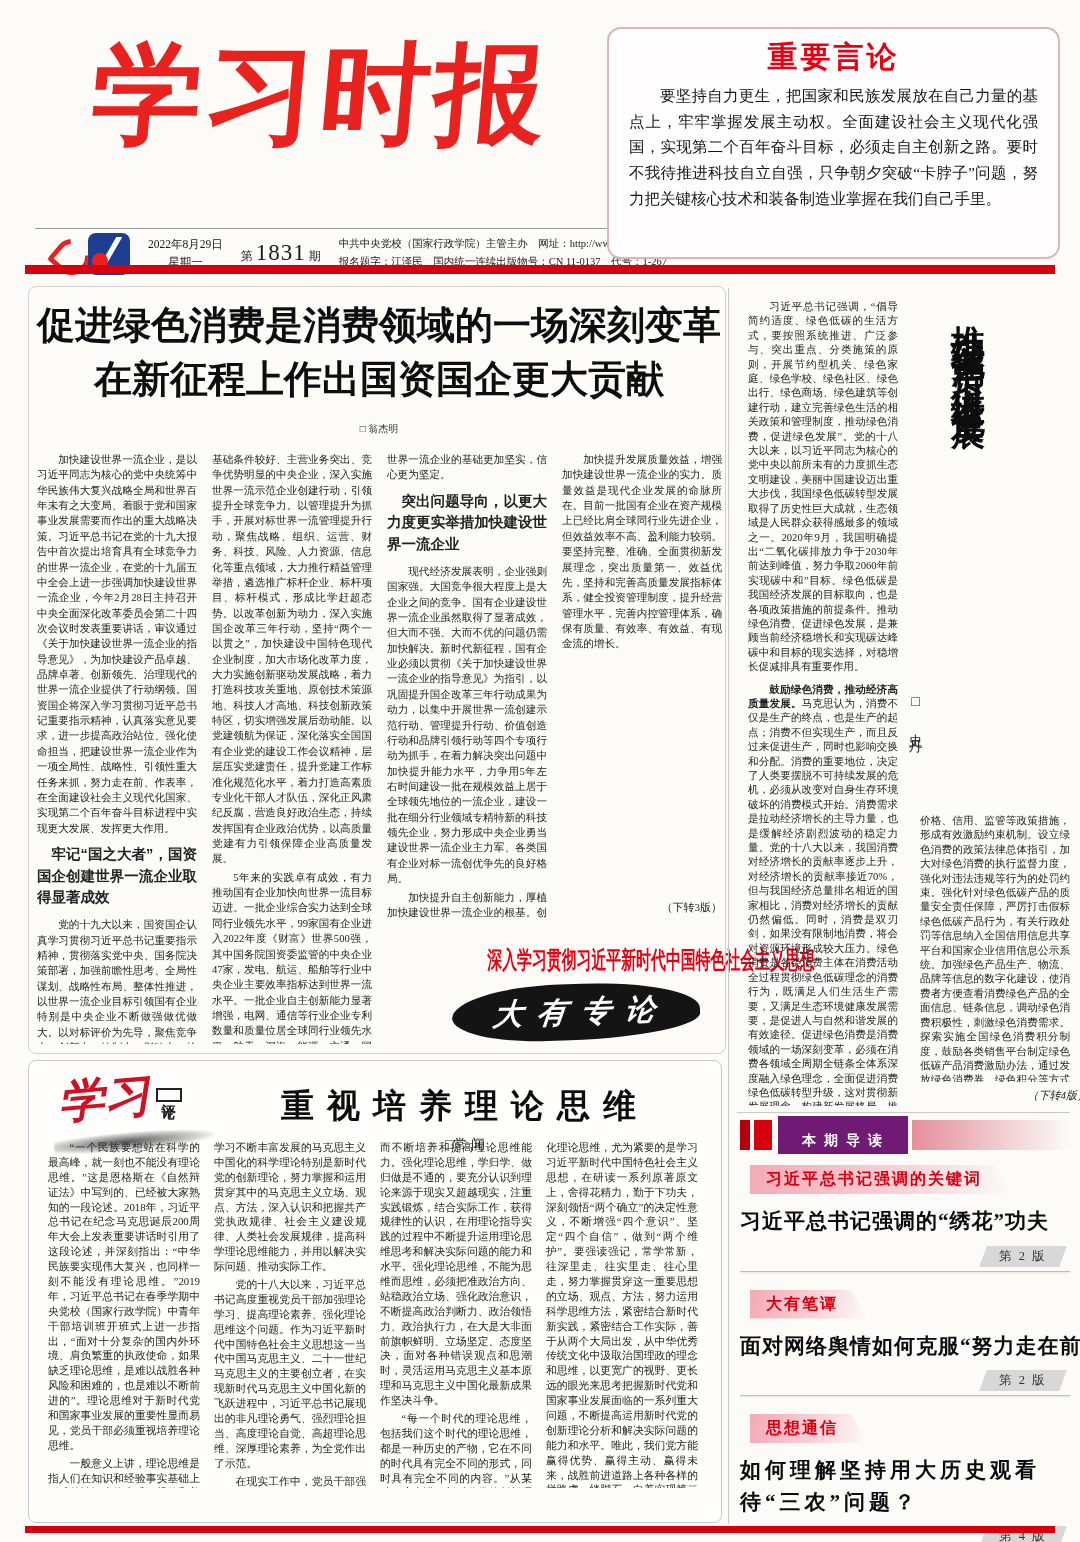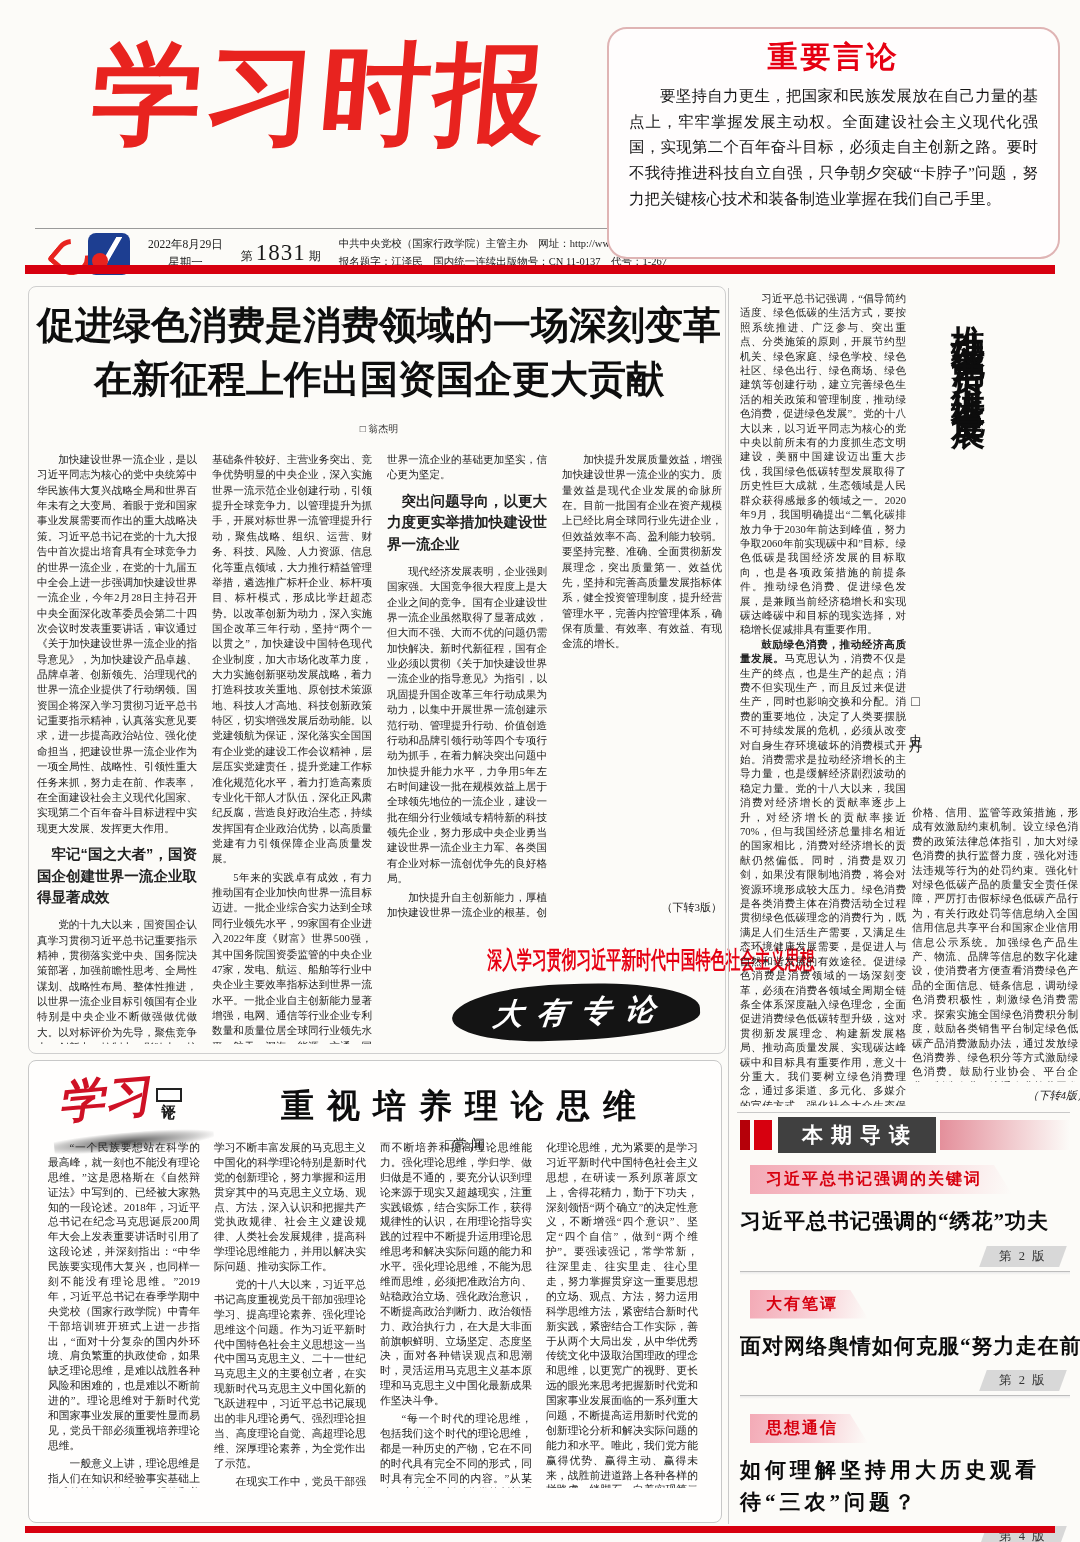"重要言论" .quote-box { border-radius: 20px -> 14px }
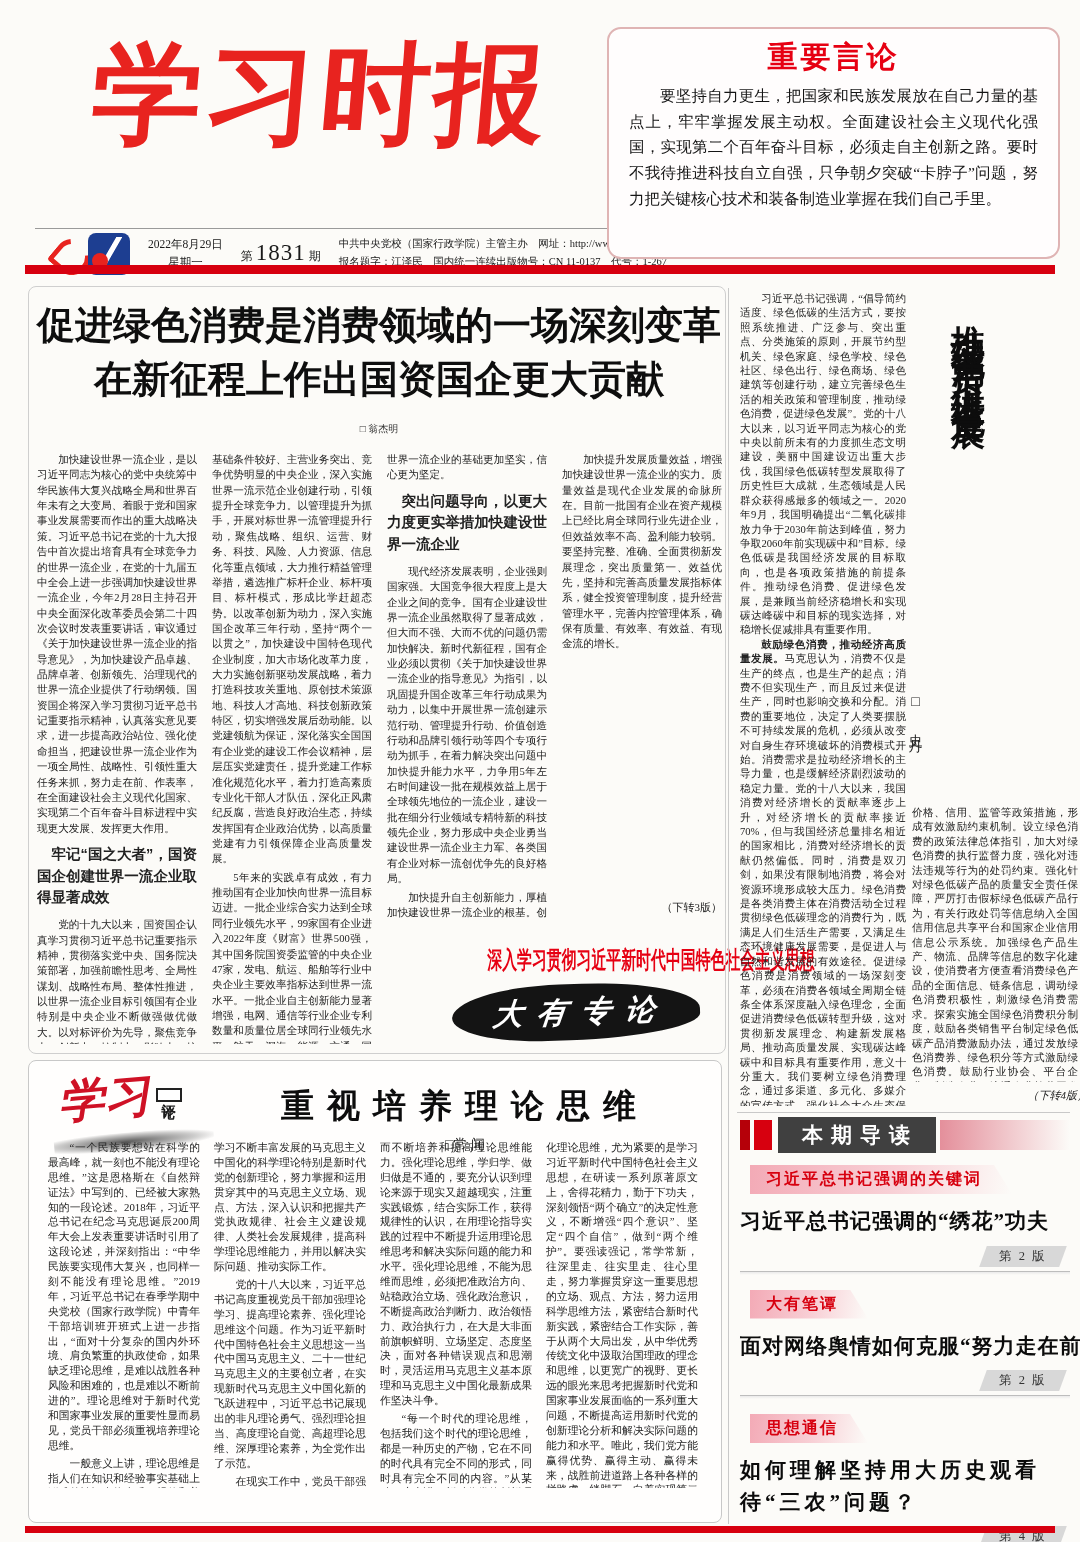"习近平总书记强调，“倡导简约适度、绿色低碳的生活方式，要按照系统推进、广泛参与、" .gcol p { margin: 0 -> 8px }
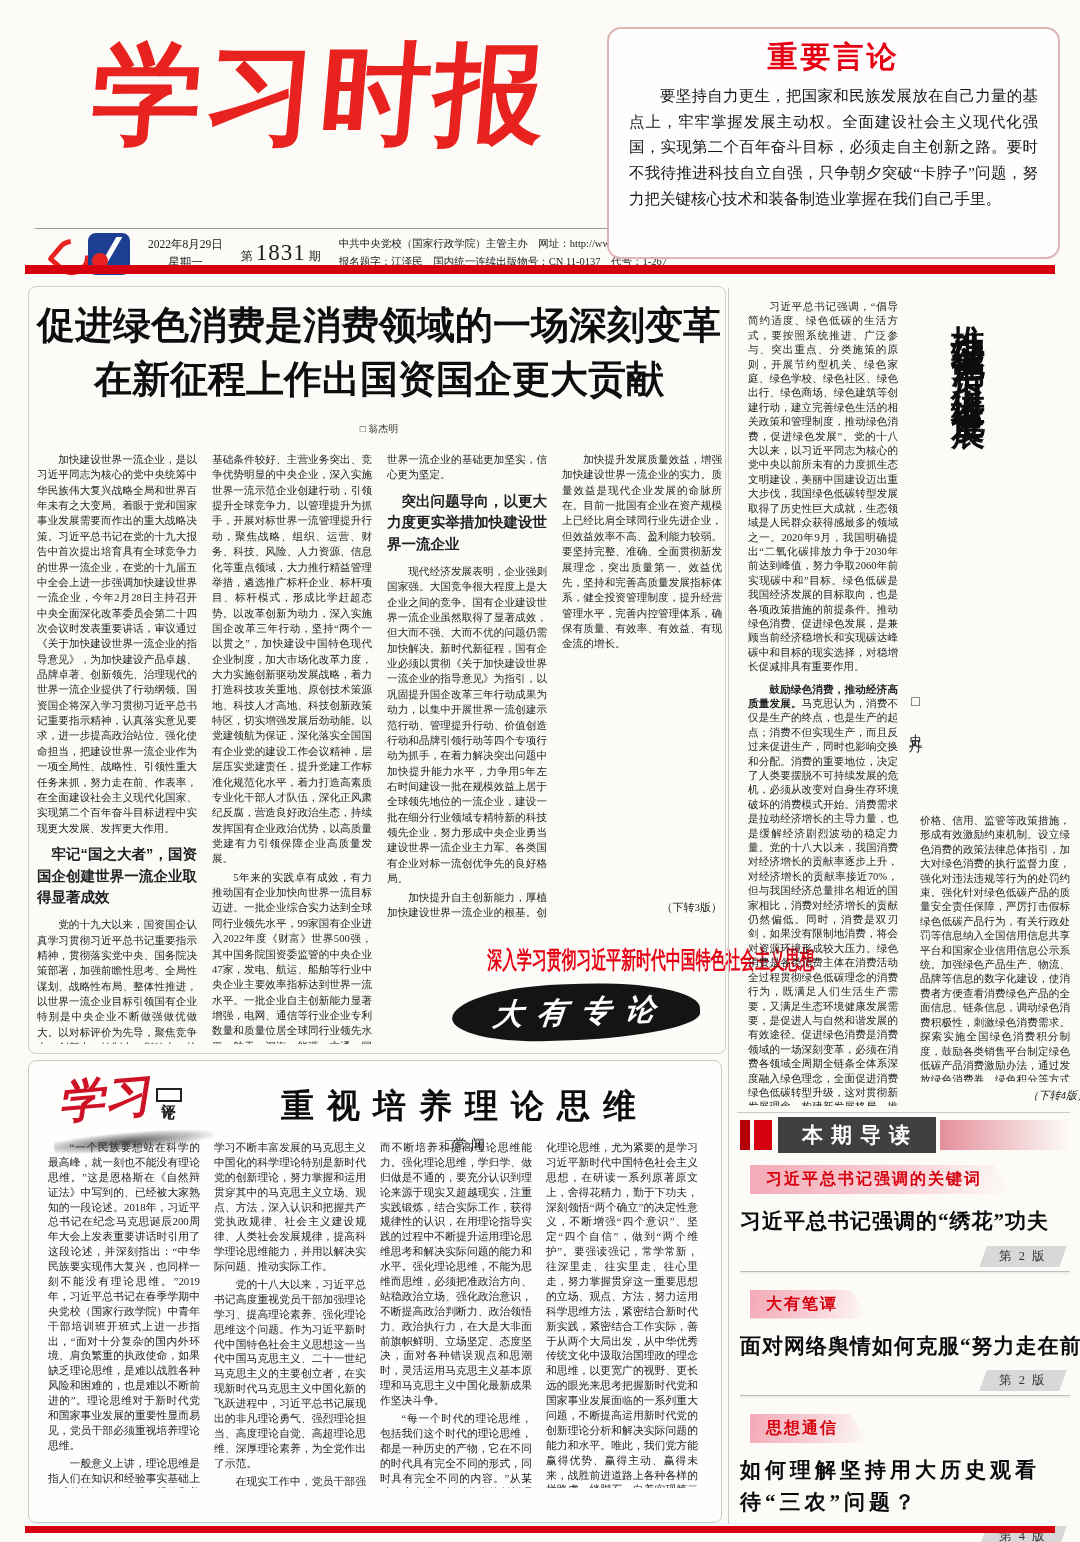"本期导读" .gh-box { background: #404040 -> #701a75; font-size: 21px -> 14px; padding: 4px 18px 4px 24px -> 16px 18px 4px 24px }
